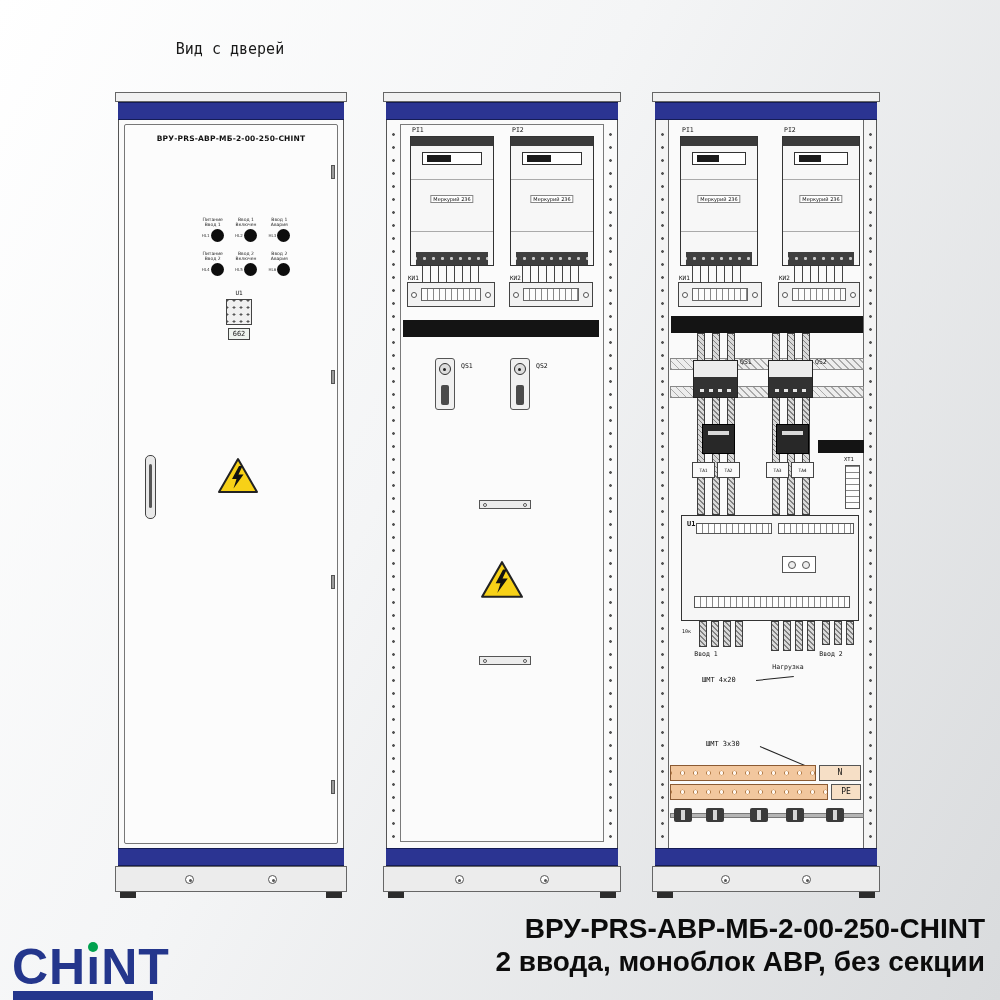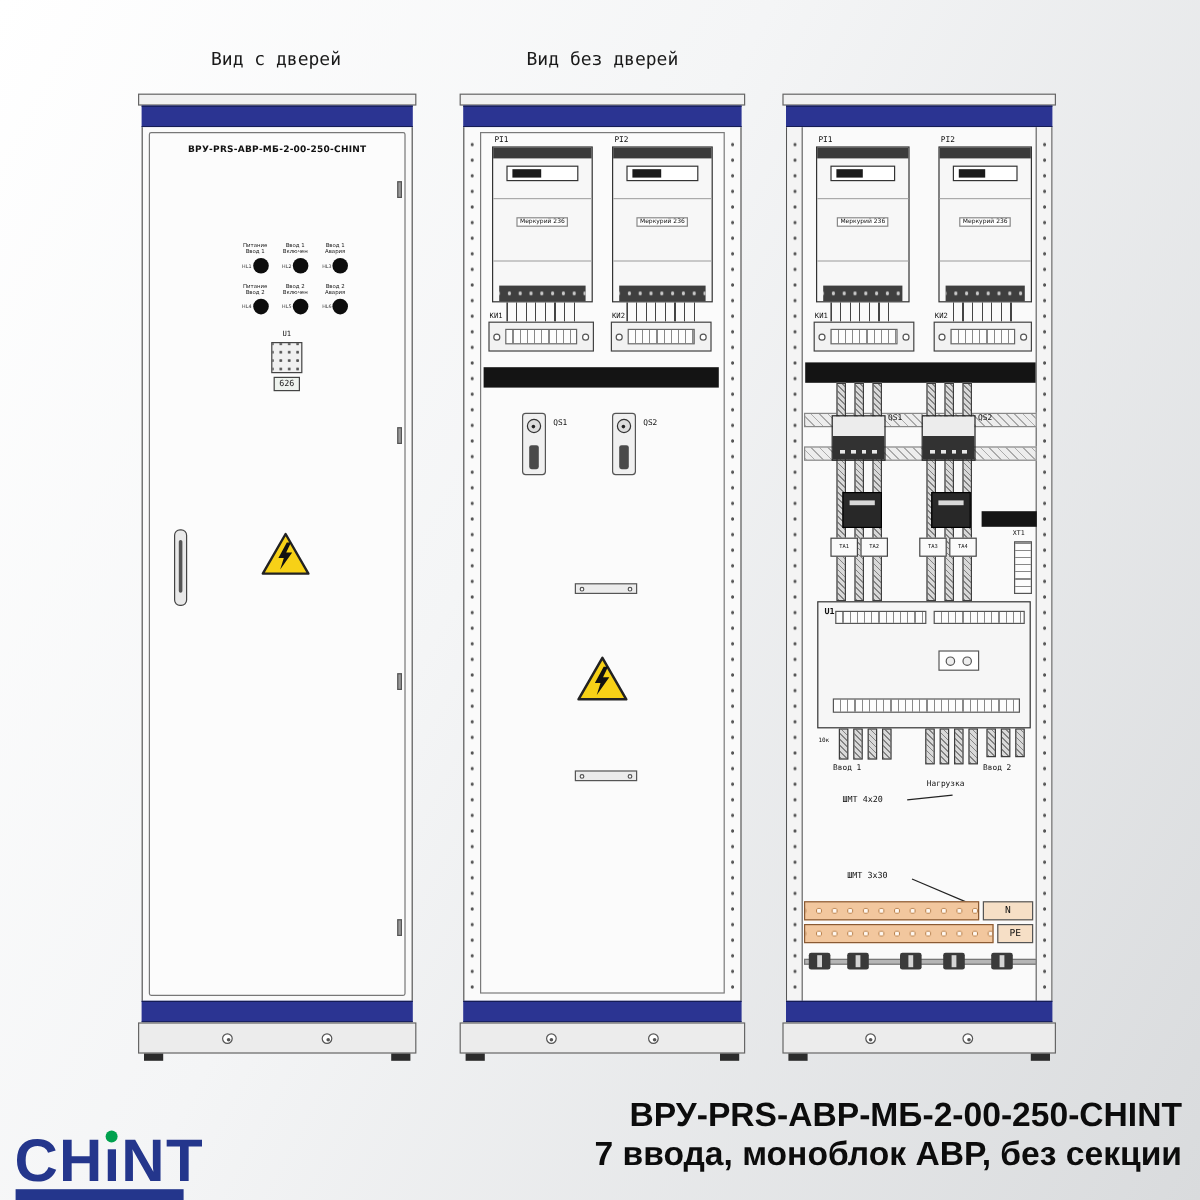"Вид без дверей" div.vtitle { html: <div>Вид без дверей</div> -> none }
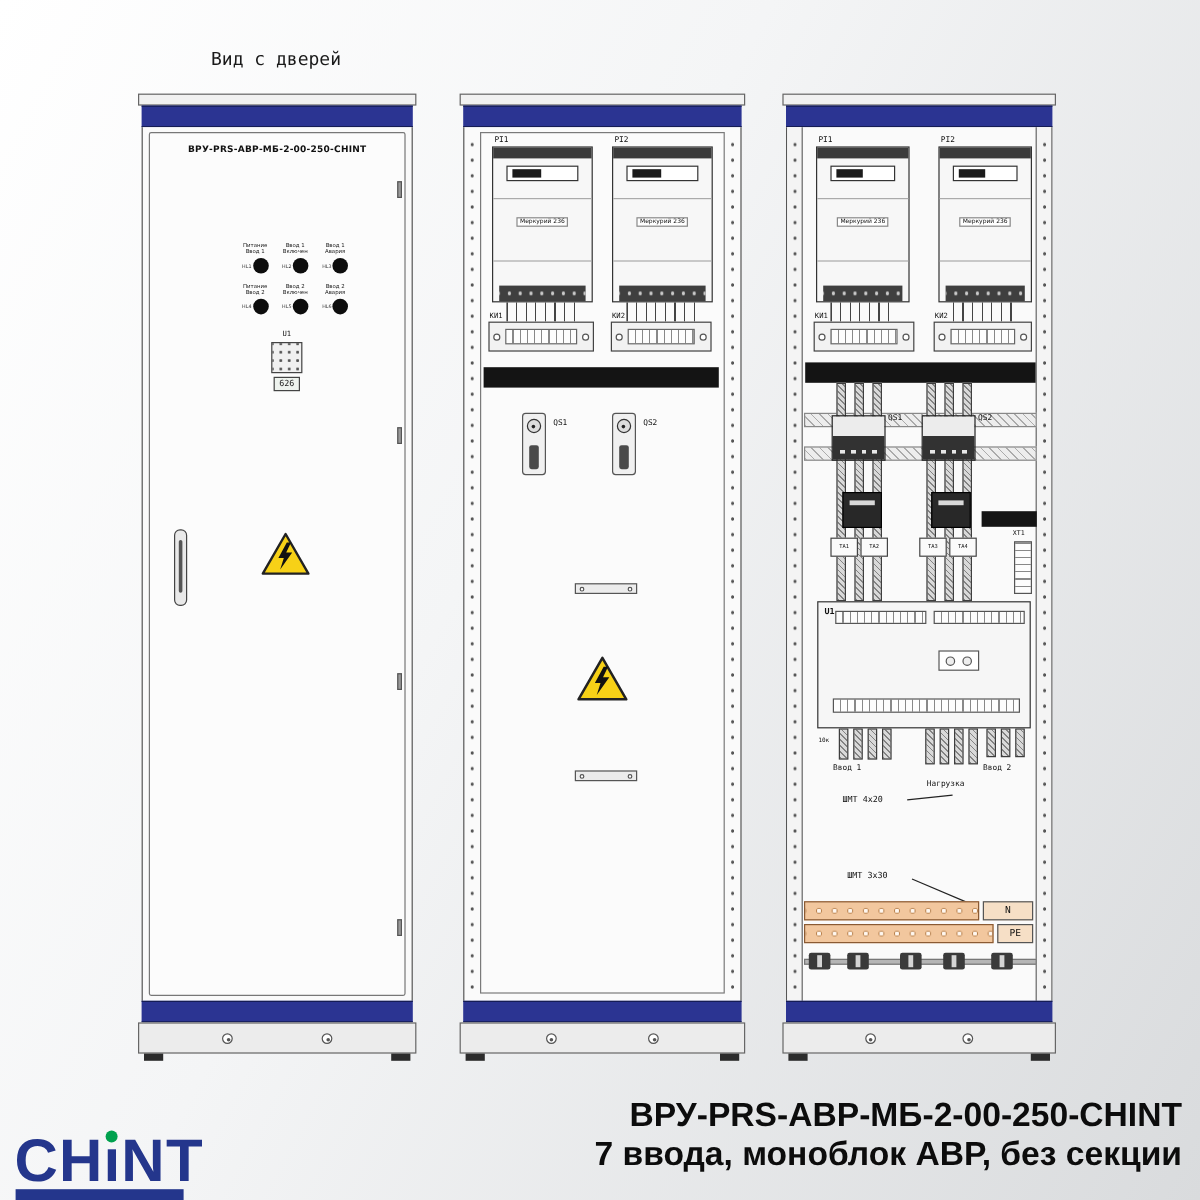"PI1" .cabinet { top: 78px -> 92px }
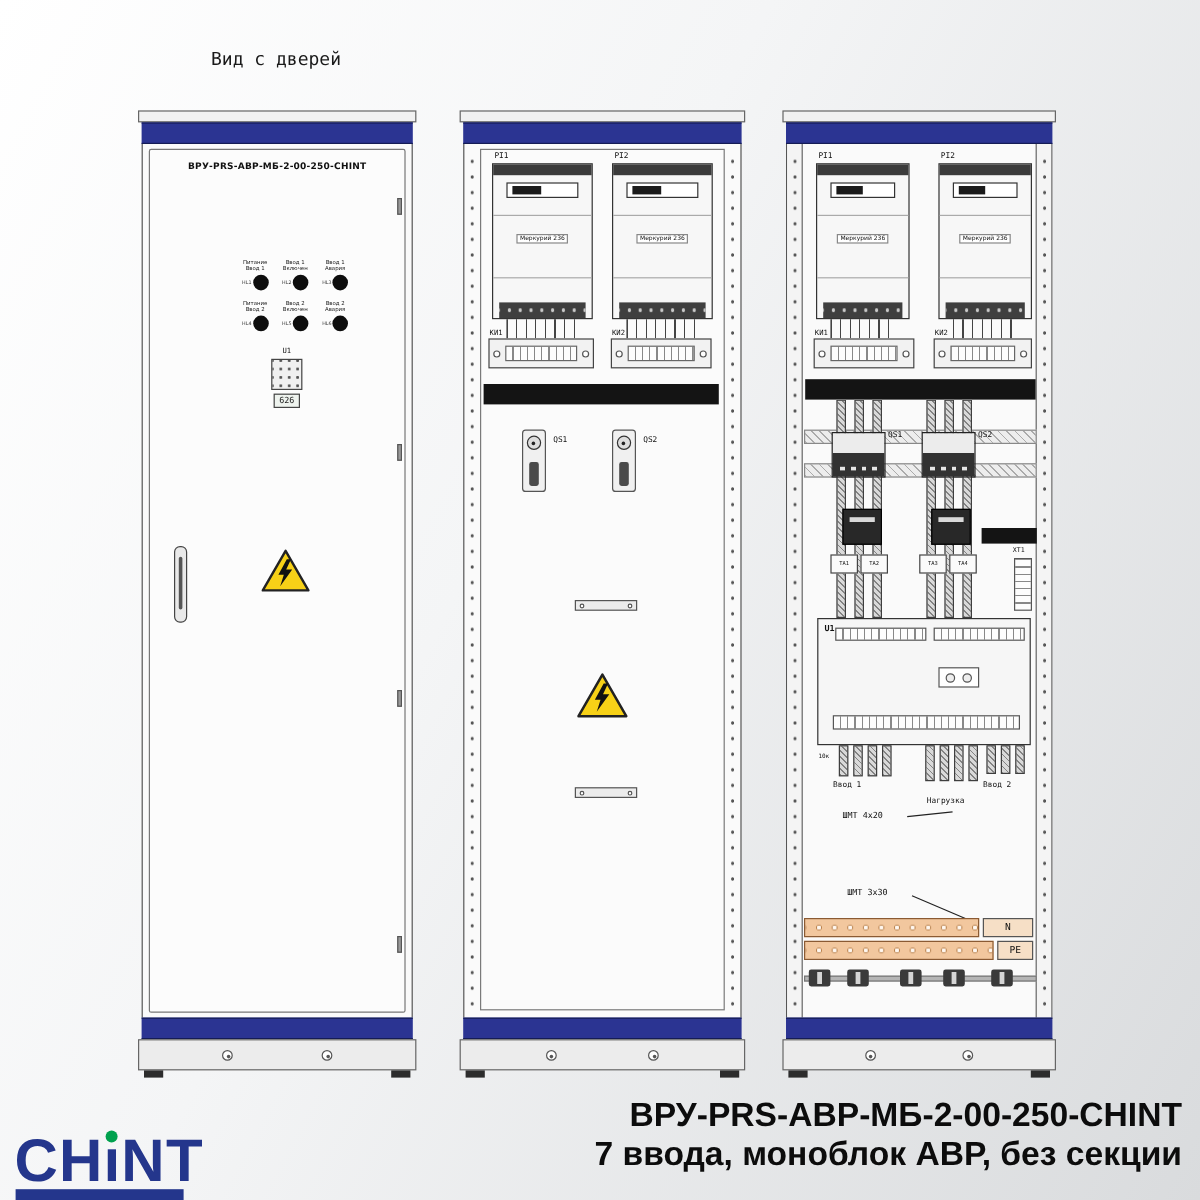"626" div.u1disp { text: 626 -> 662 }
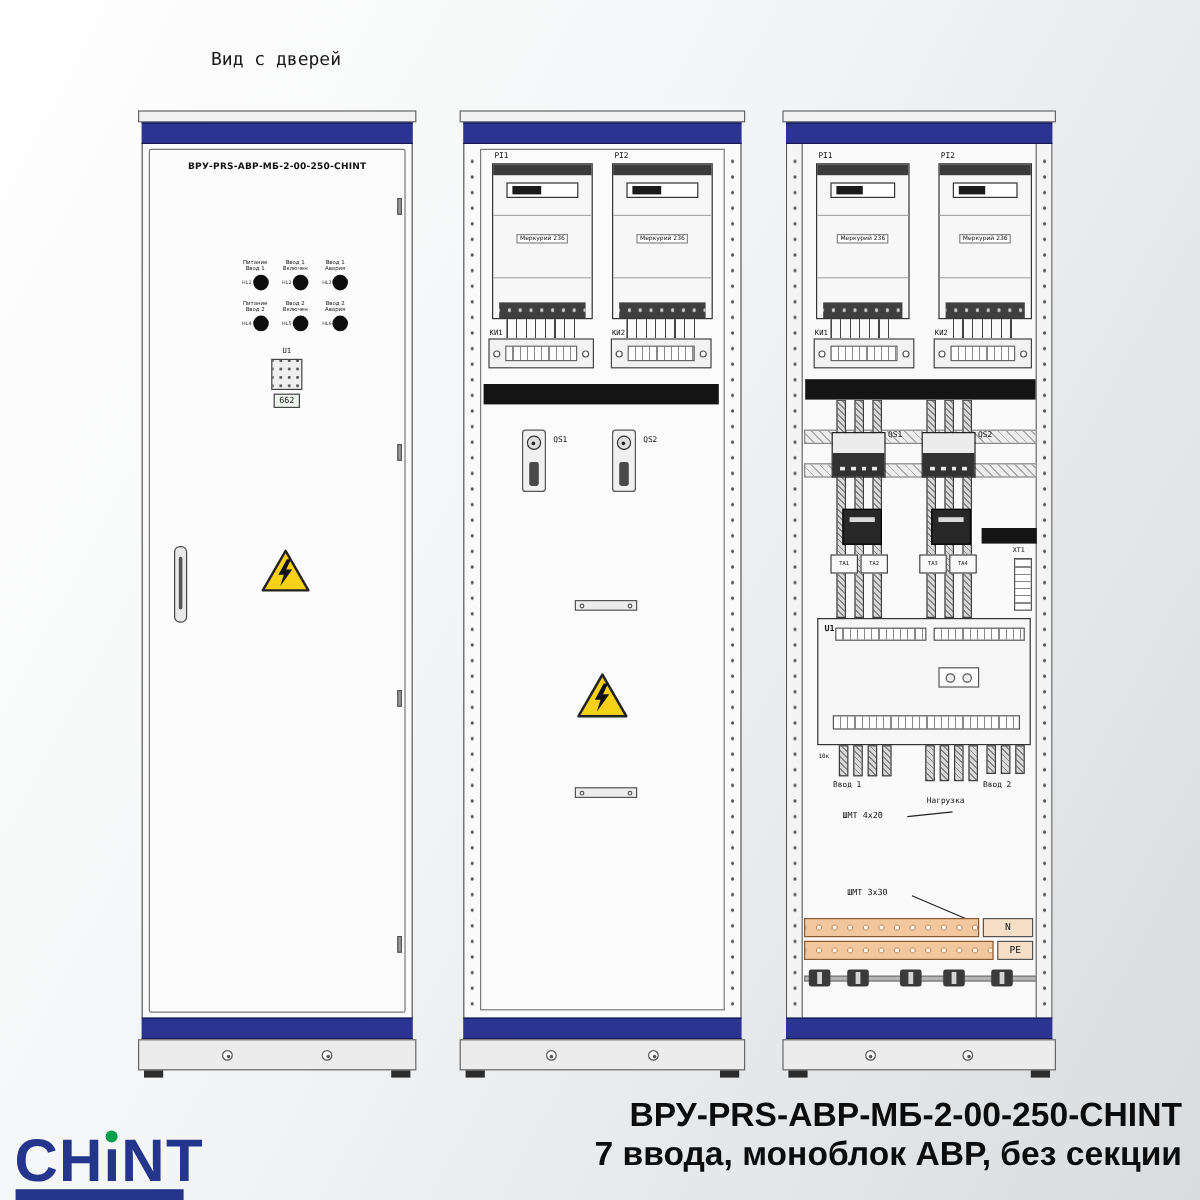"7 ввода, моноблок АВР, без" div { text: 7 -> 2 }
